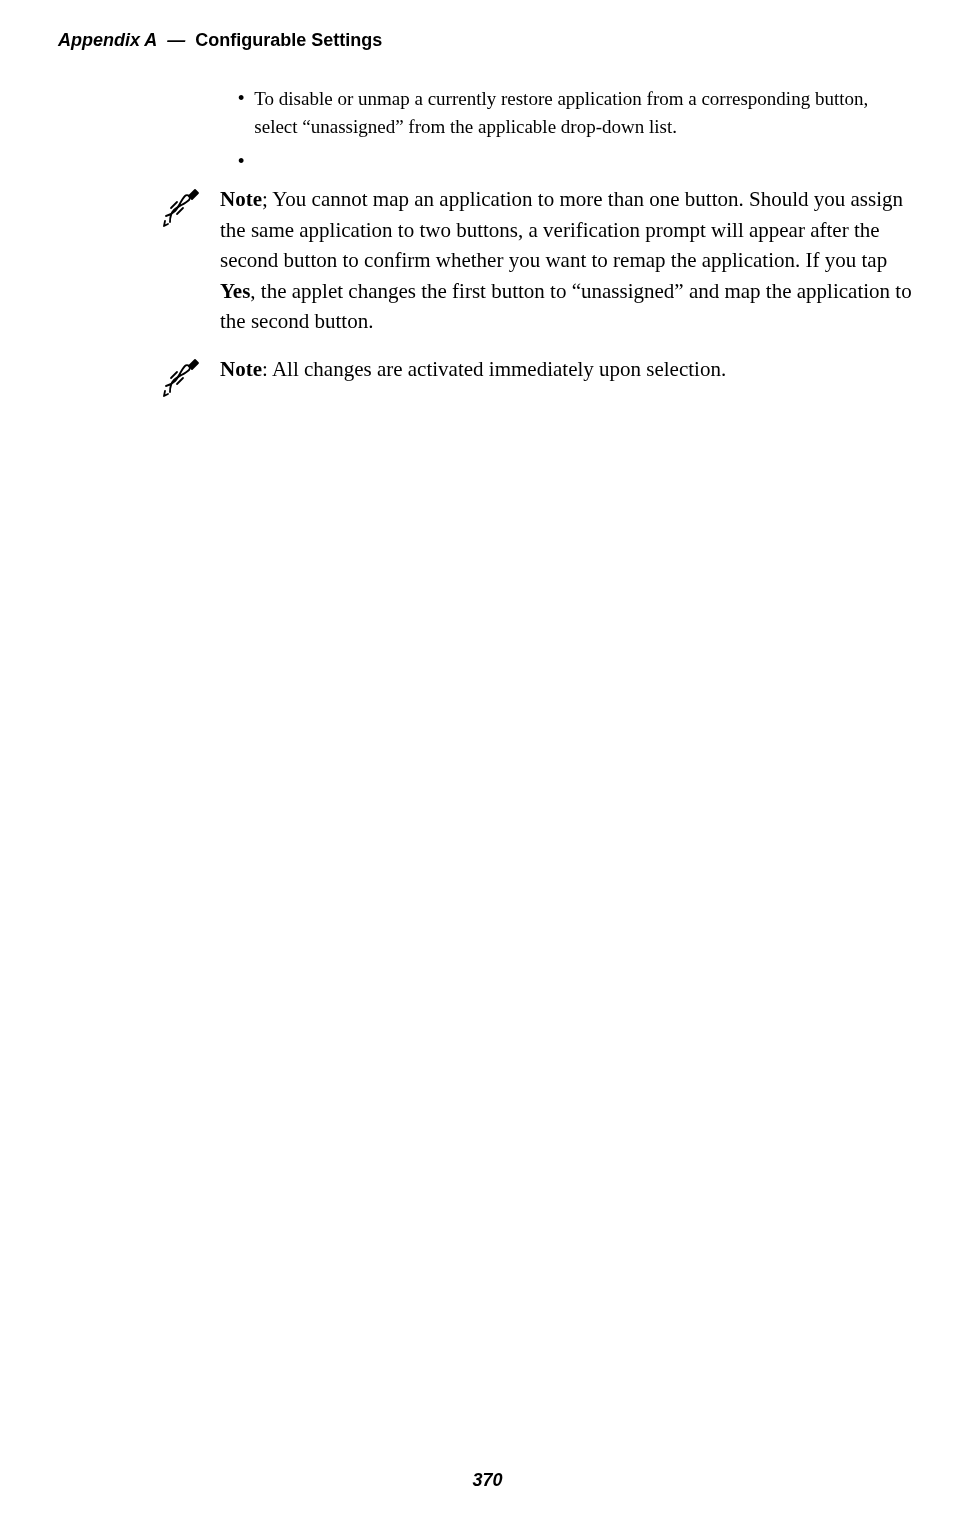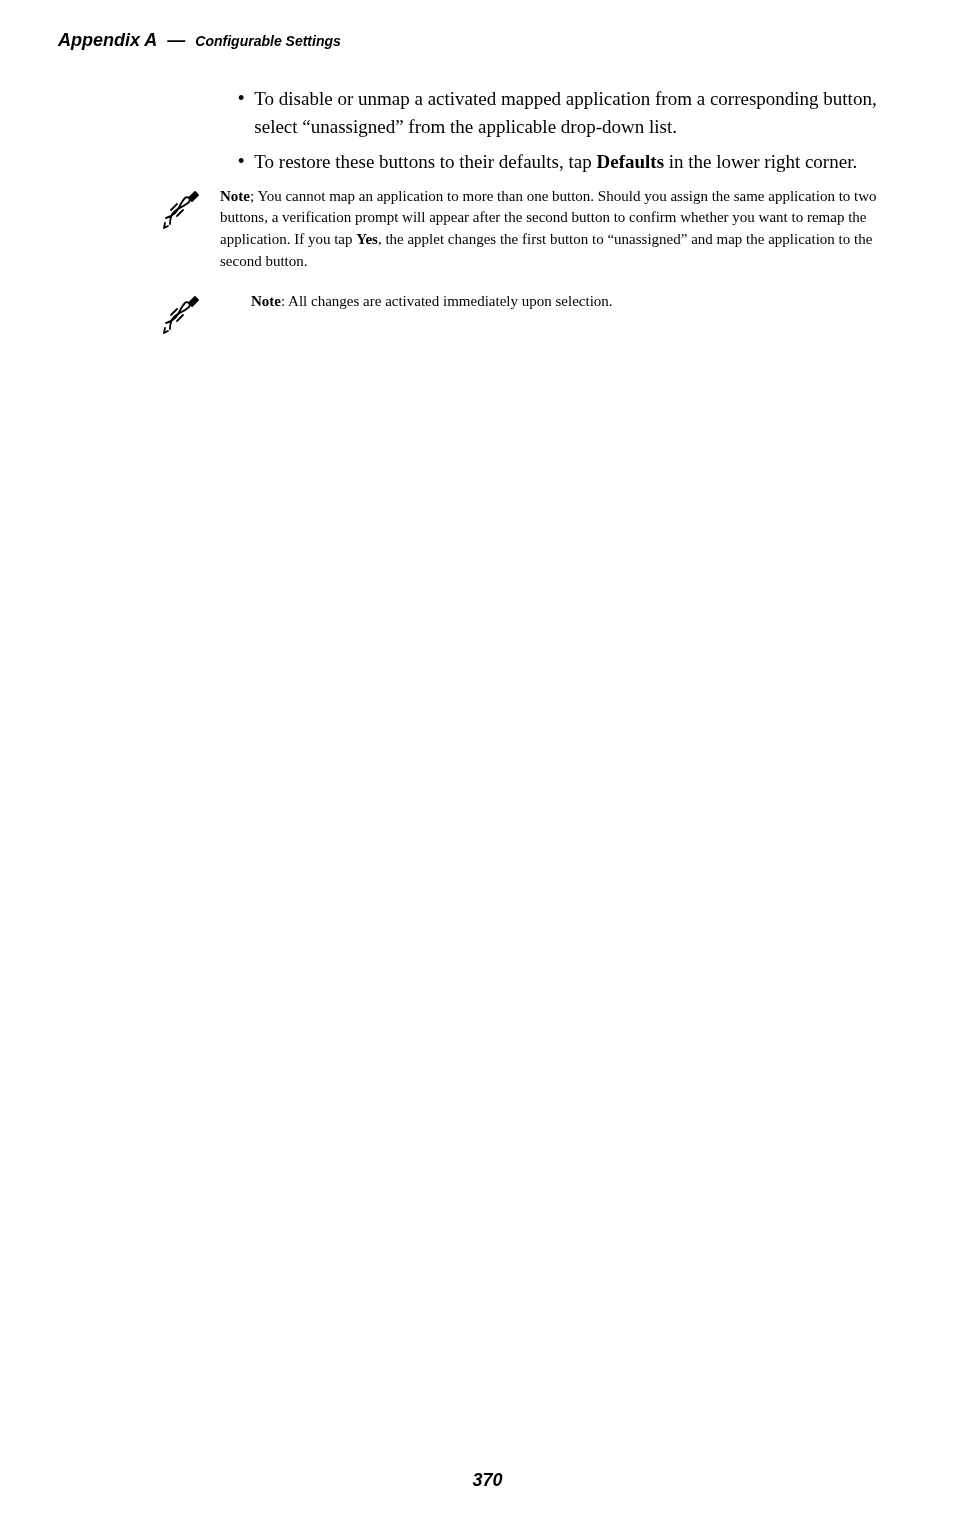"Configurable Settings" .header-title { font-size: 14px -> 18px; font-style: italic -> none }
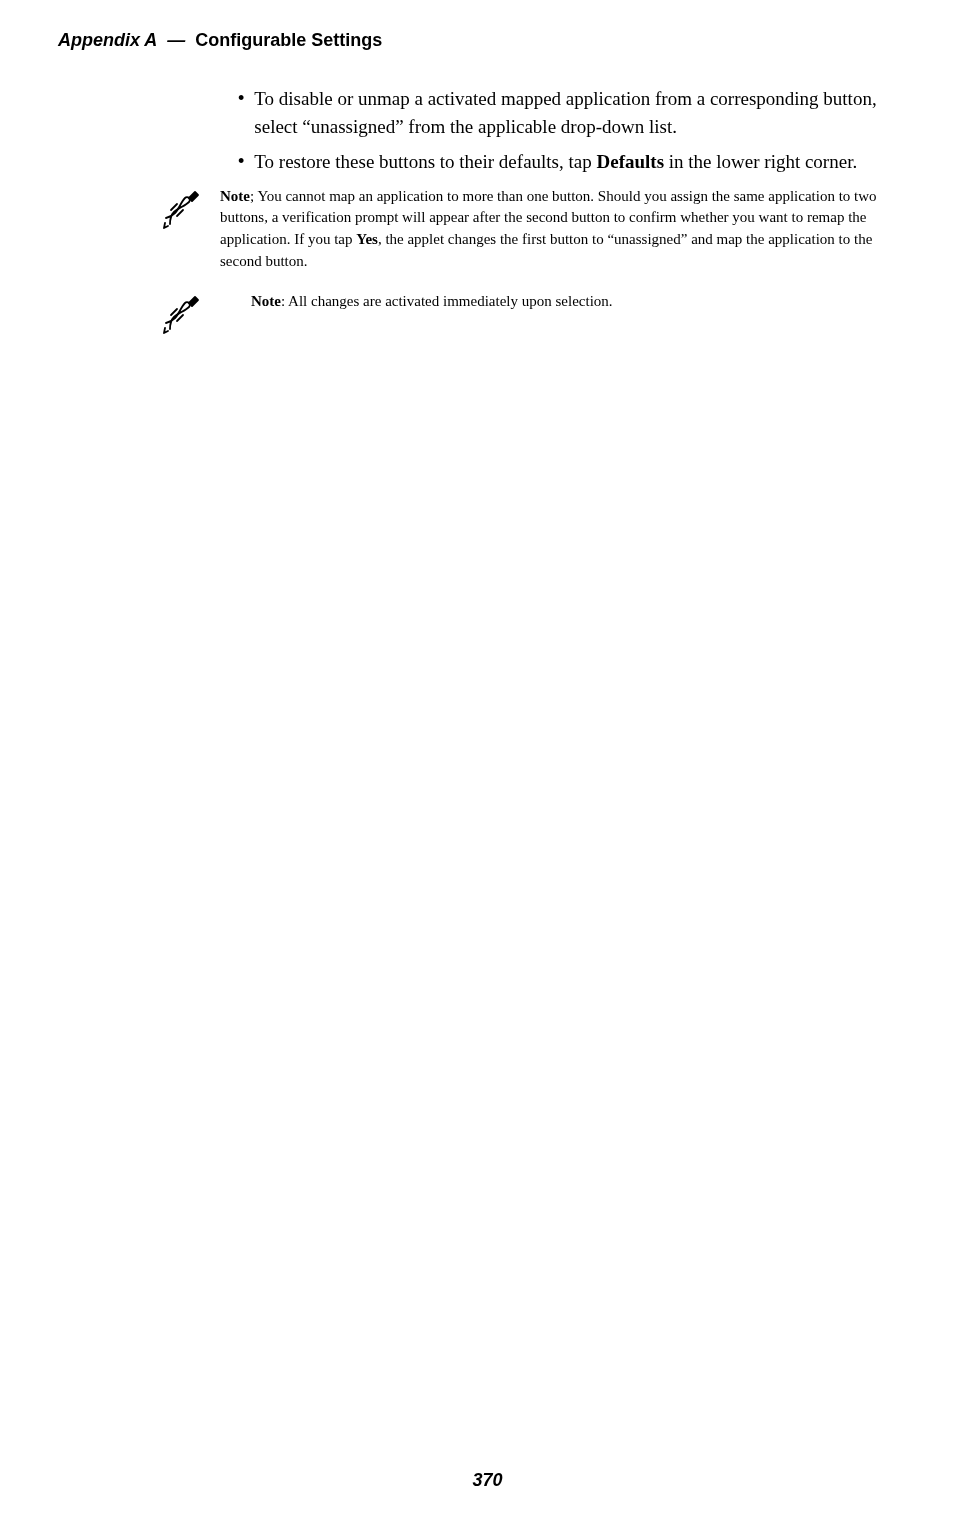"To disable or unmap a" span { text: activated mapped -> currently restore }
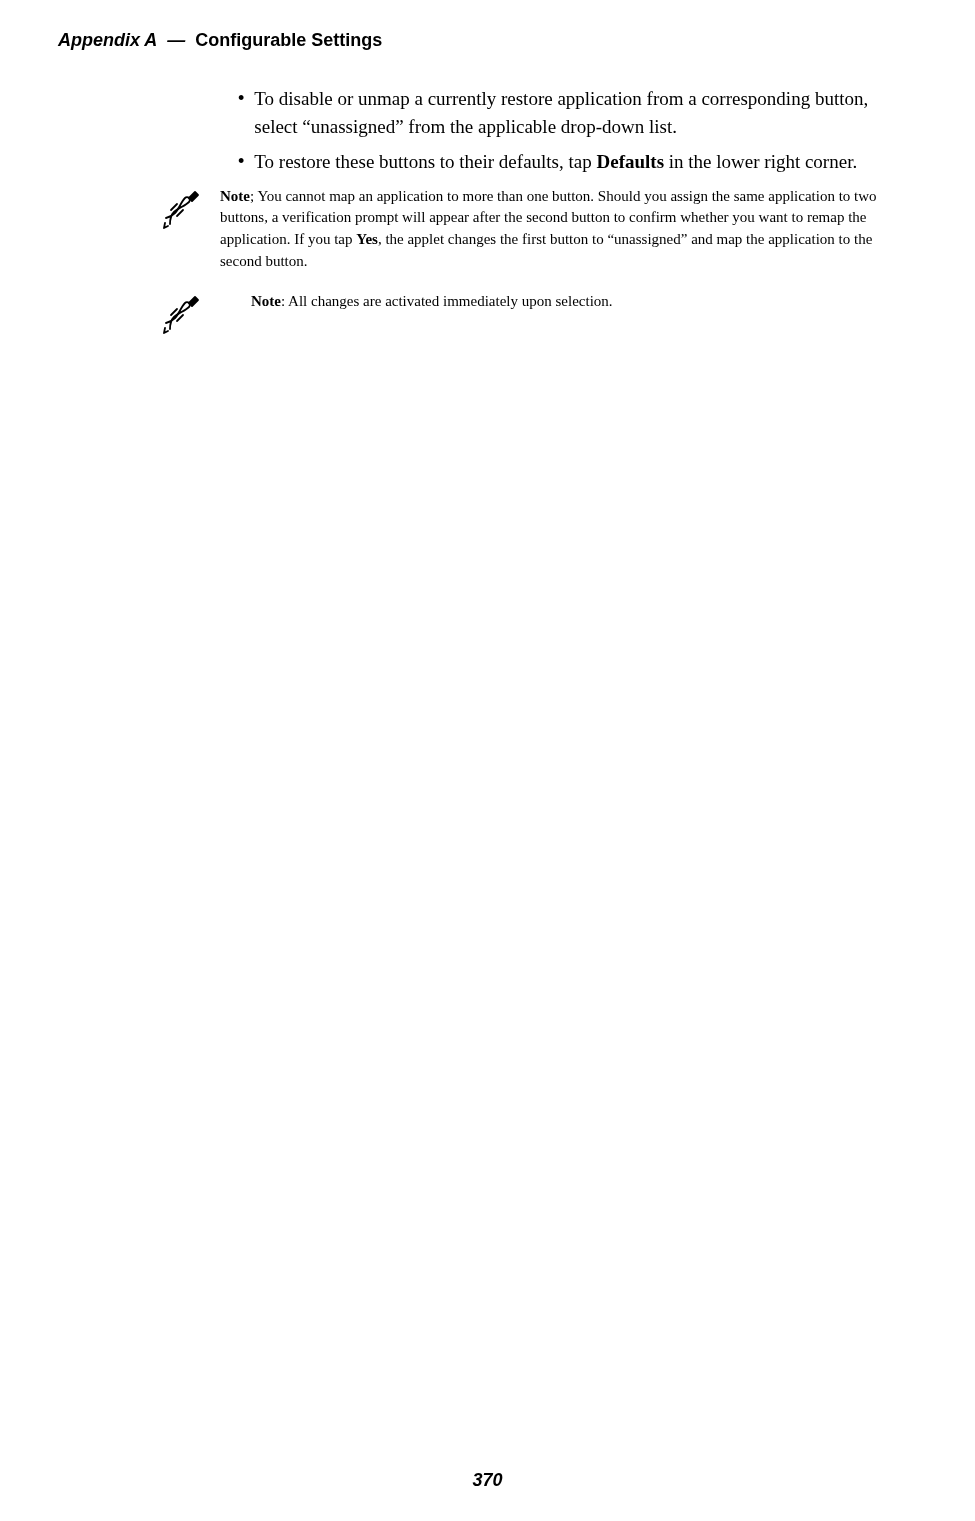"To restore these buttons to" span.bullet-text { html: <span> <span>To restore these buttons to their defaults, tap </span><span>Defaults</span><span> in the lower right corner.</span> </span> -> none }
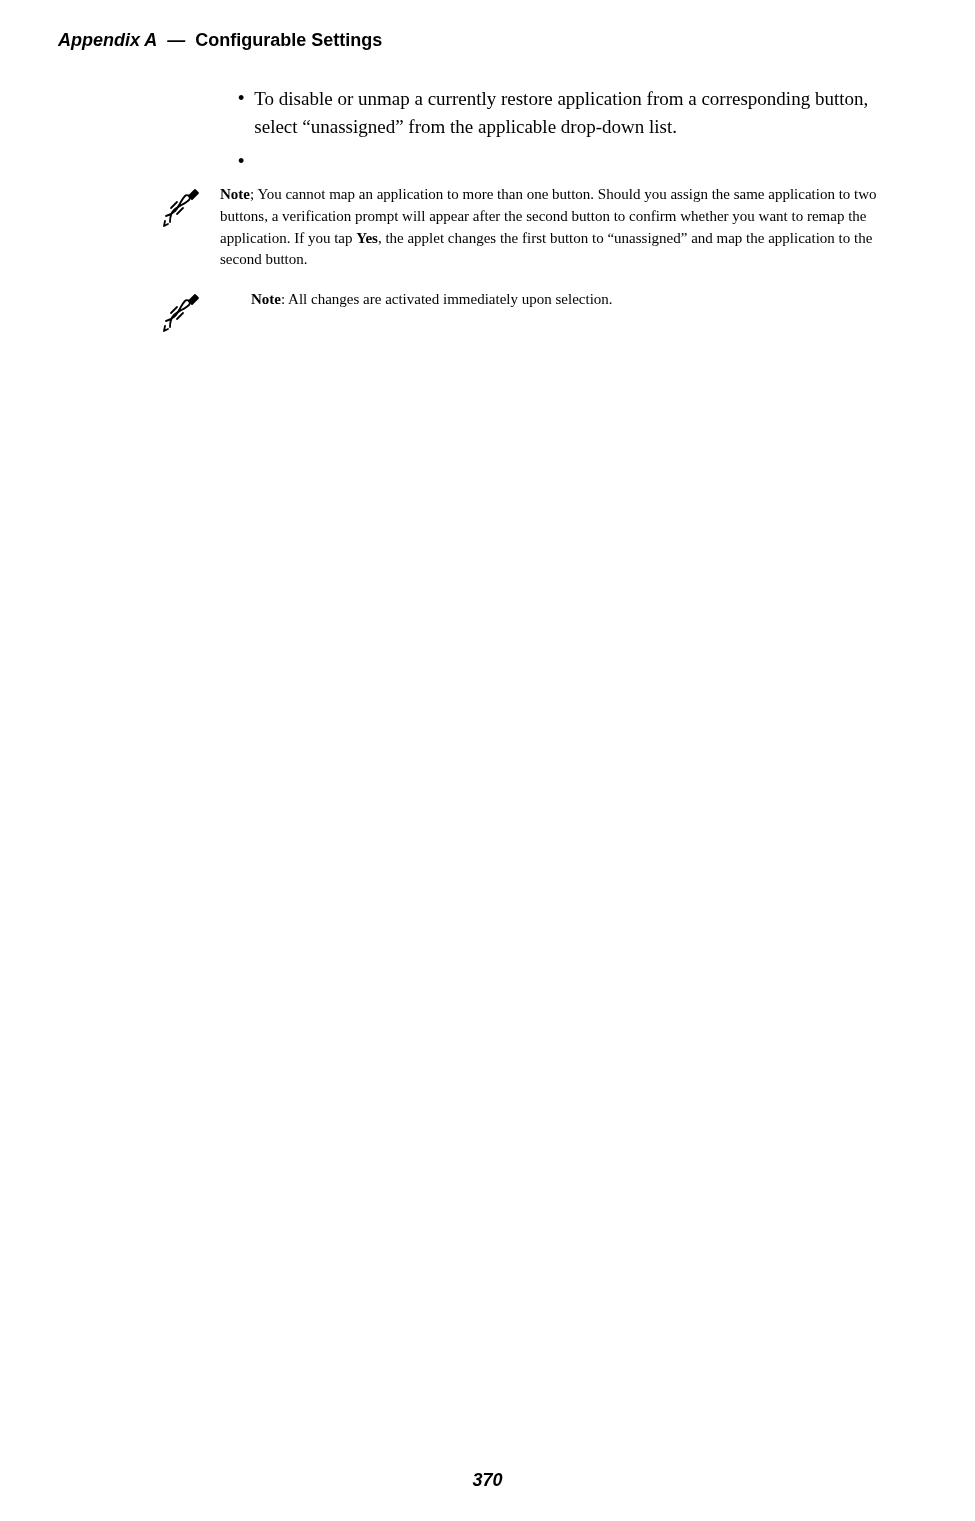"Note; You cannot map an" .note-text { font-size: 15px -> 21px }
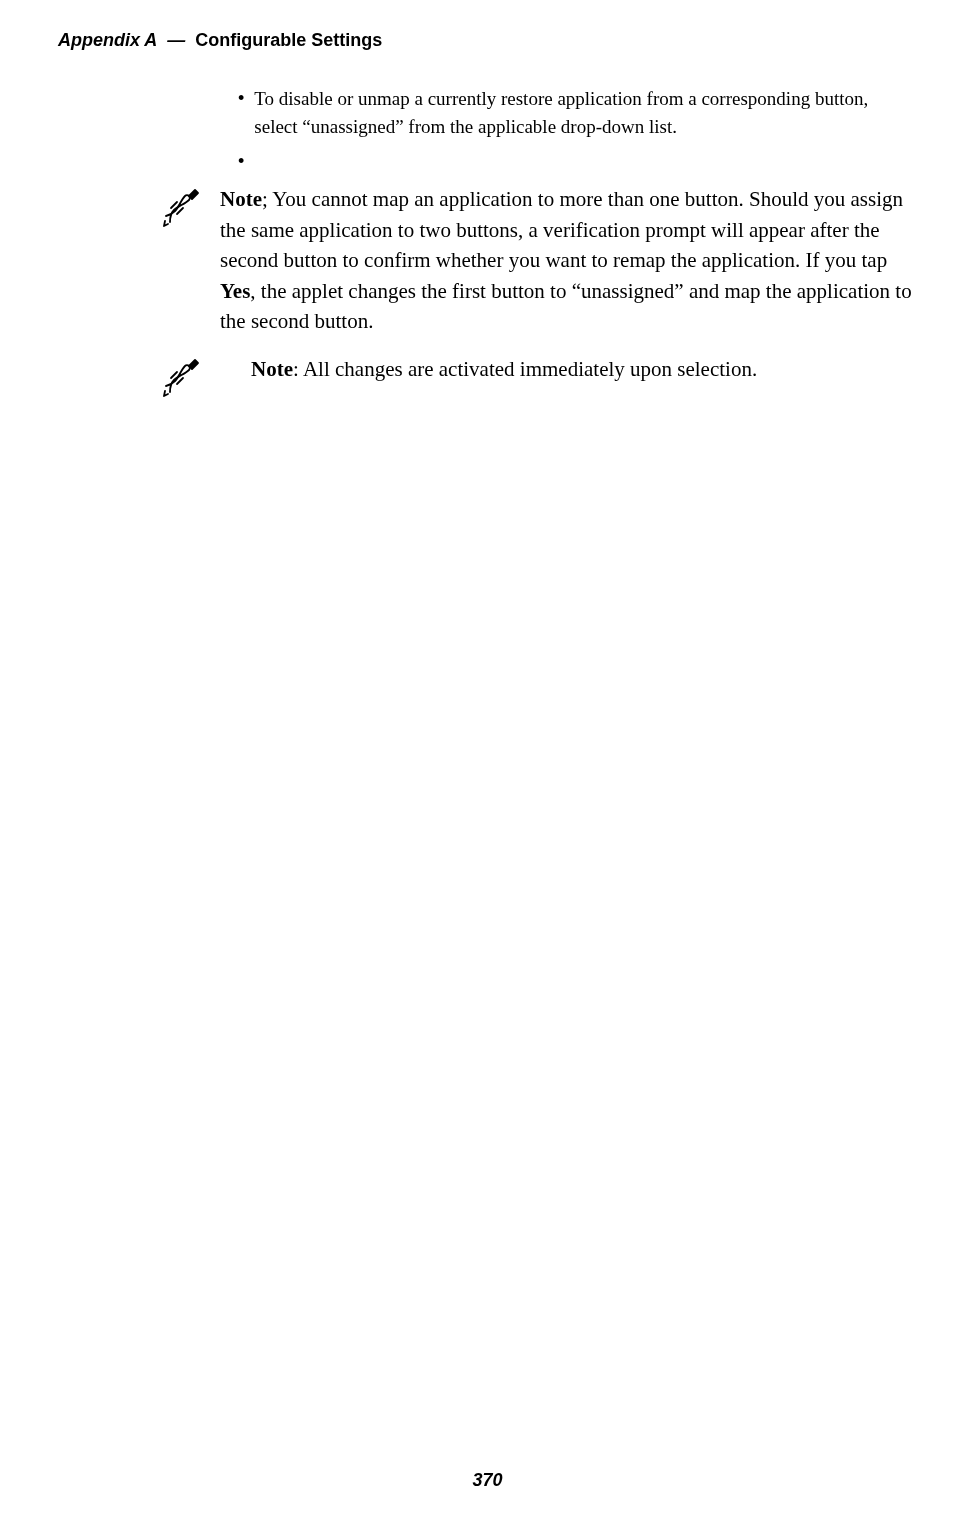"Note: All changes are activated" div.note-block { gap: 31px -> none }
